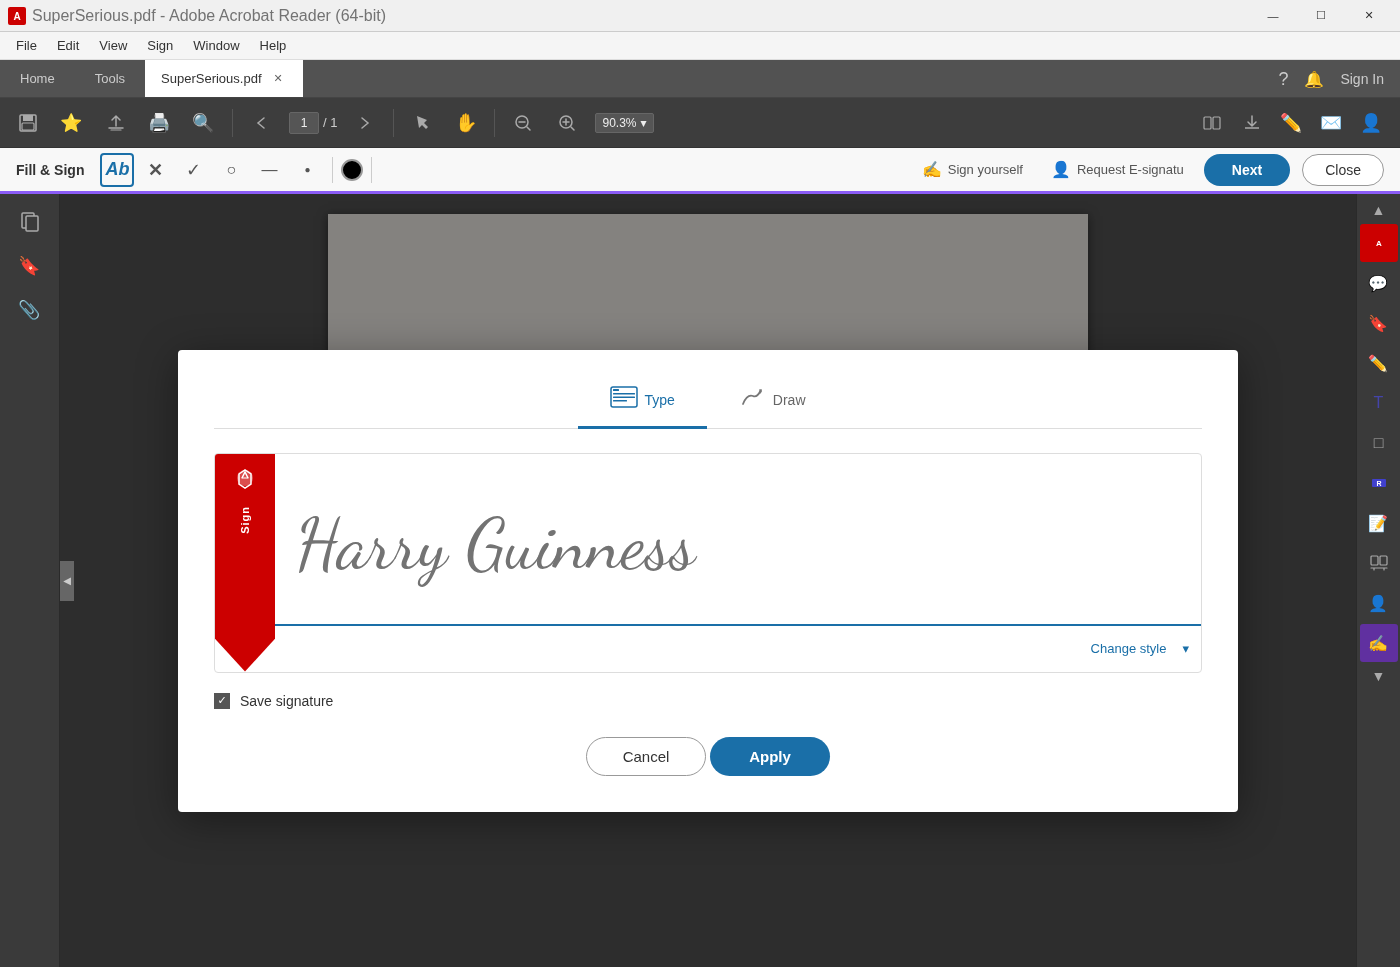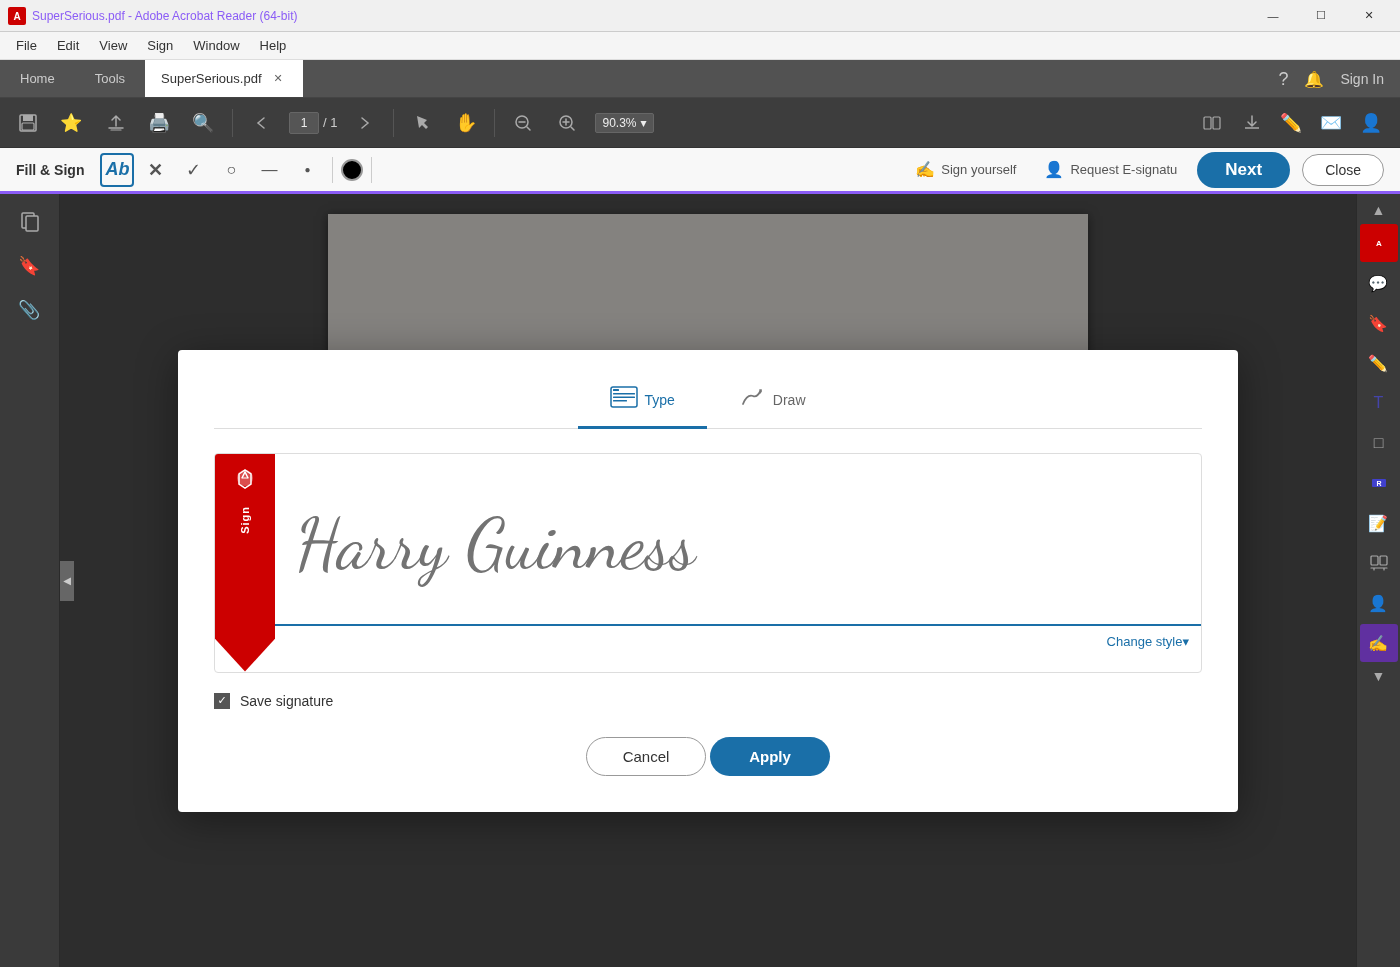"SuperSerious.pdf - Adobe Acrobat Reader" #title-bar .title-text { color: #8b5cf6 -> #737373; font-size: 12px -> 16px }
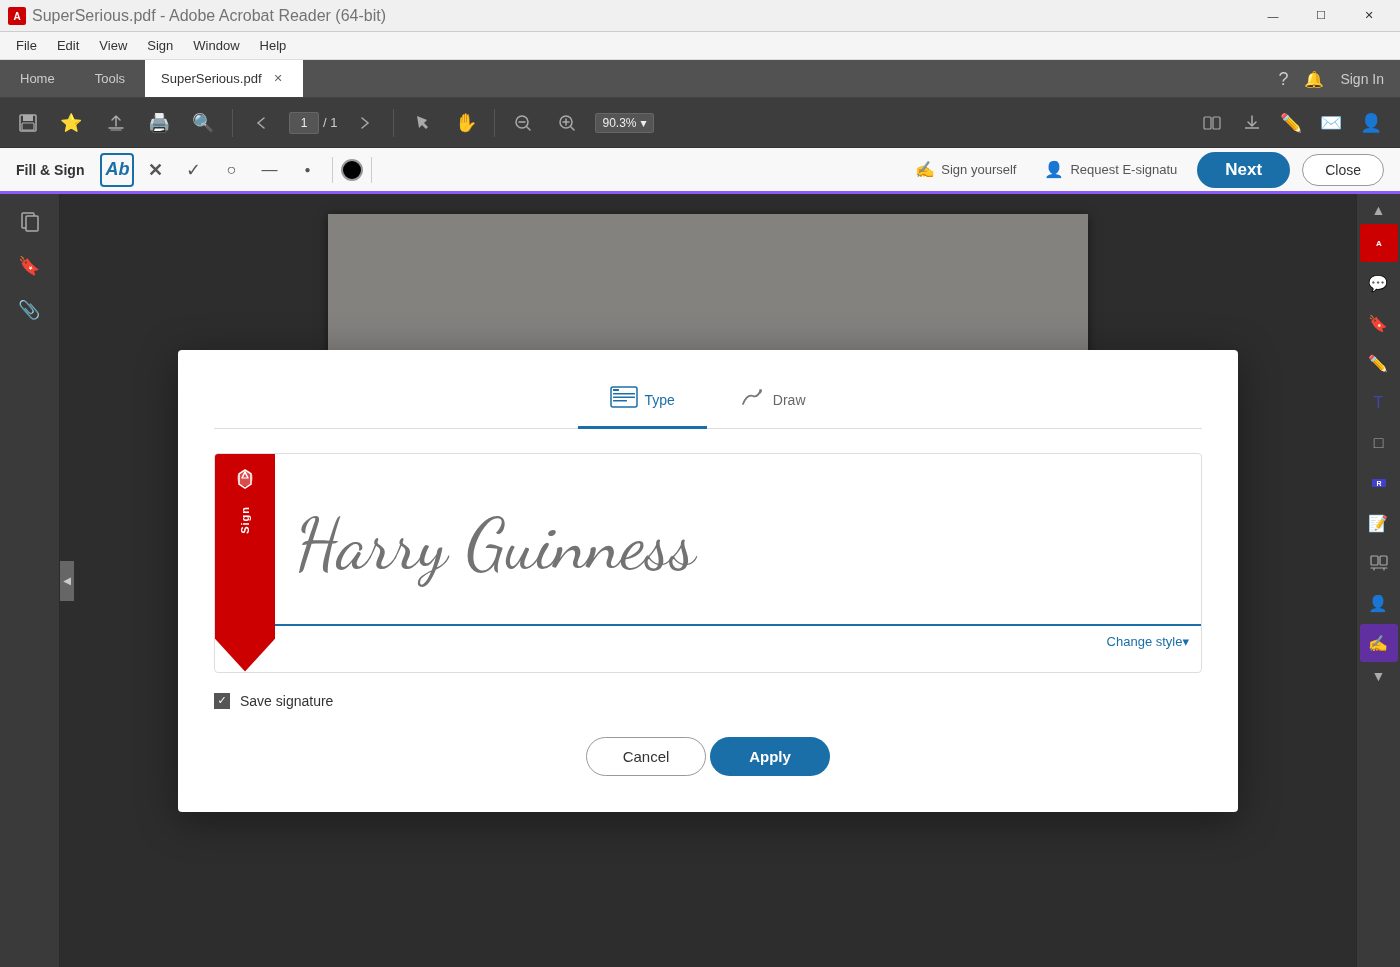"Next" .next-btn { font-size: 17px -> 14px }
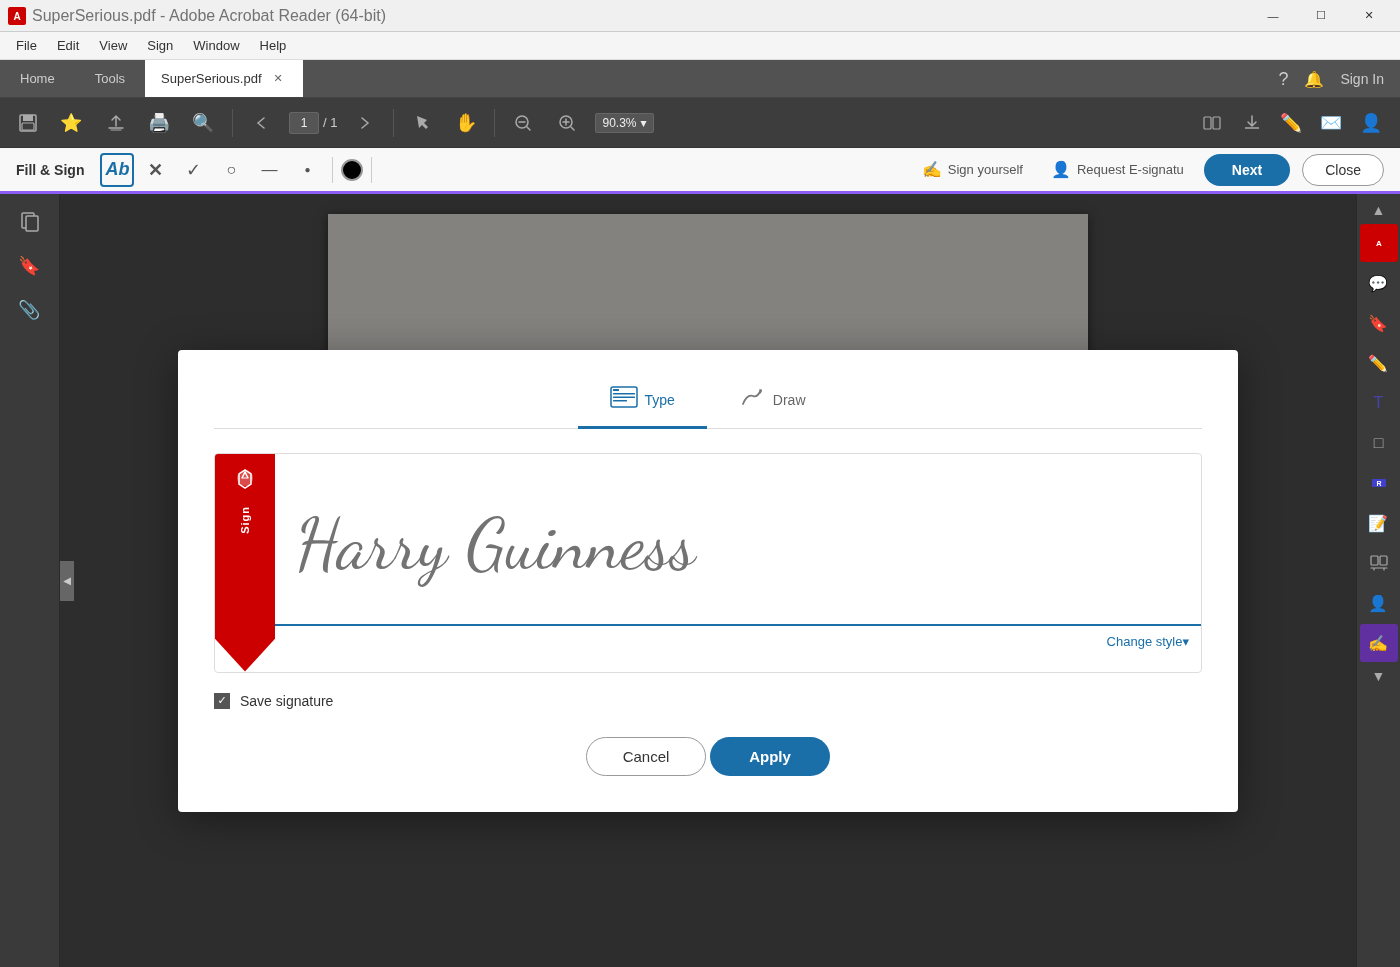"Change style" .change-style-btn { gap: 0 -> 16px; margin-top: none -> 7px }
